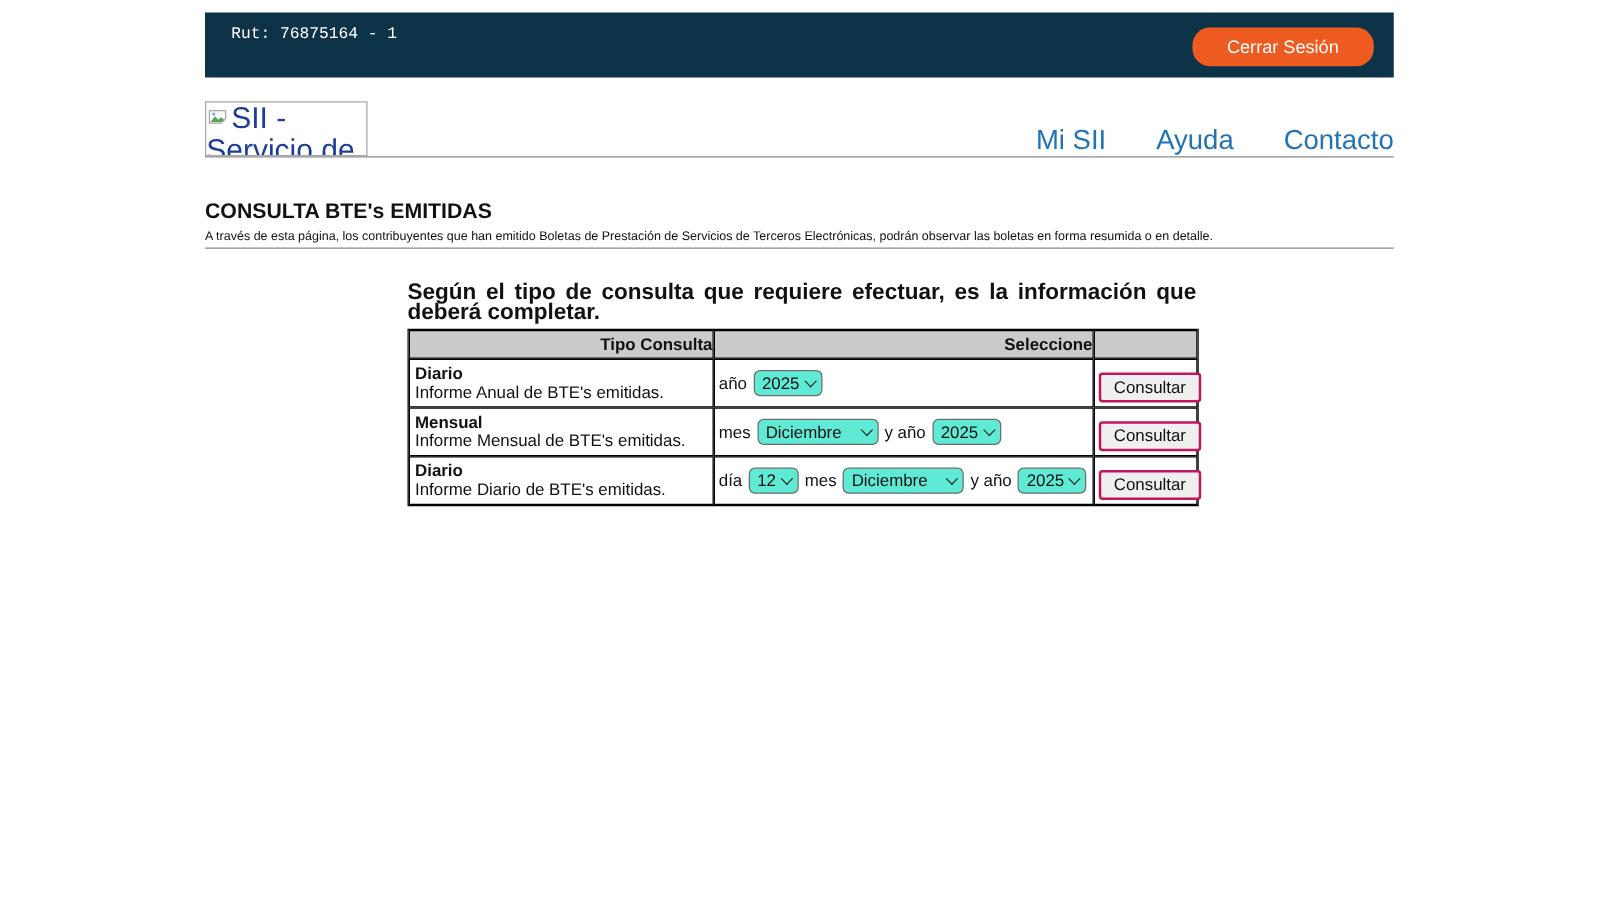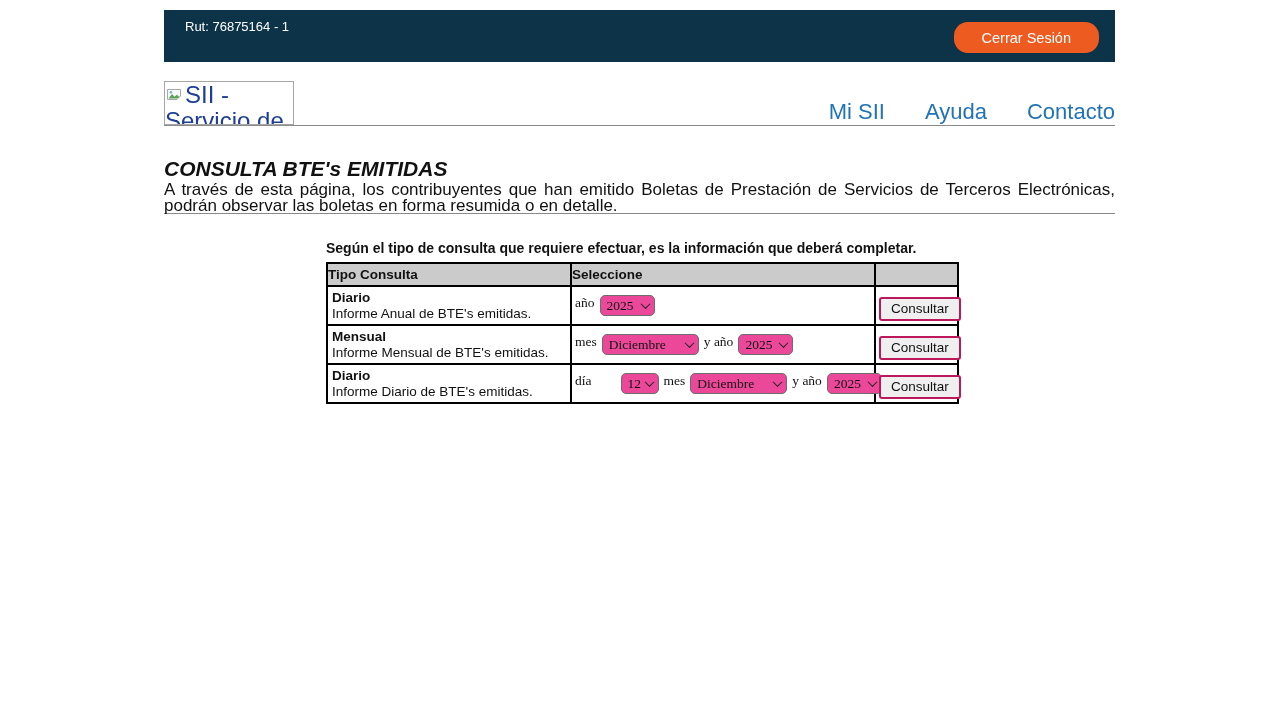"Rut: 76875164 - 1" .rut { font-family: none -> Liberation Mono, monospace }
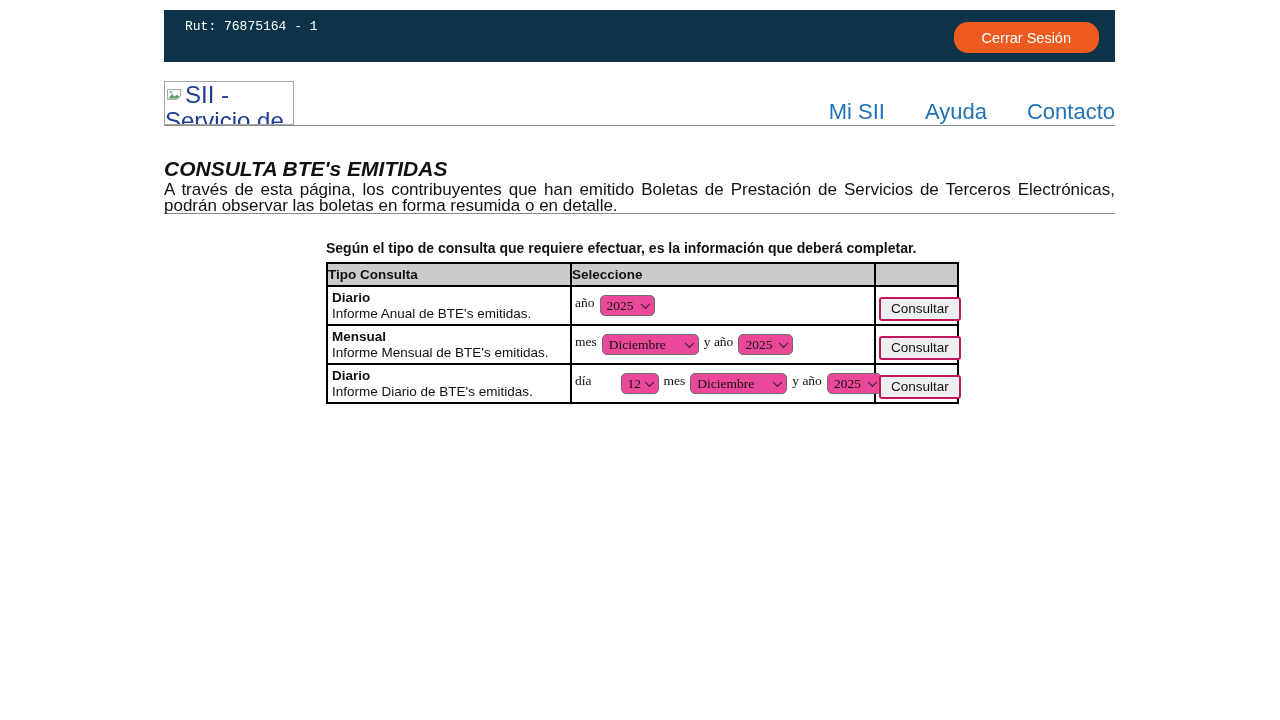"CONSULTA BTE's EMITIDAS" h1.page-title { font-size: 21px -> 17px; font-style: italic -> none }
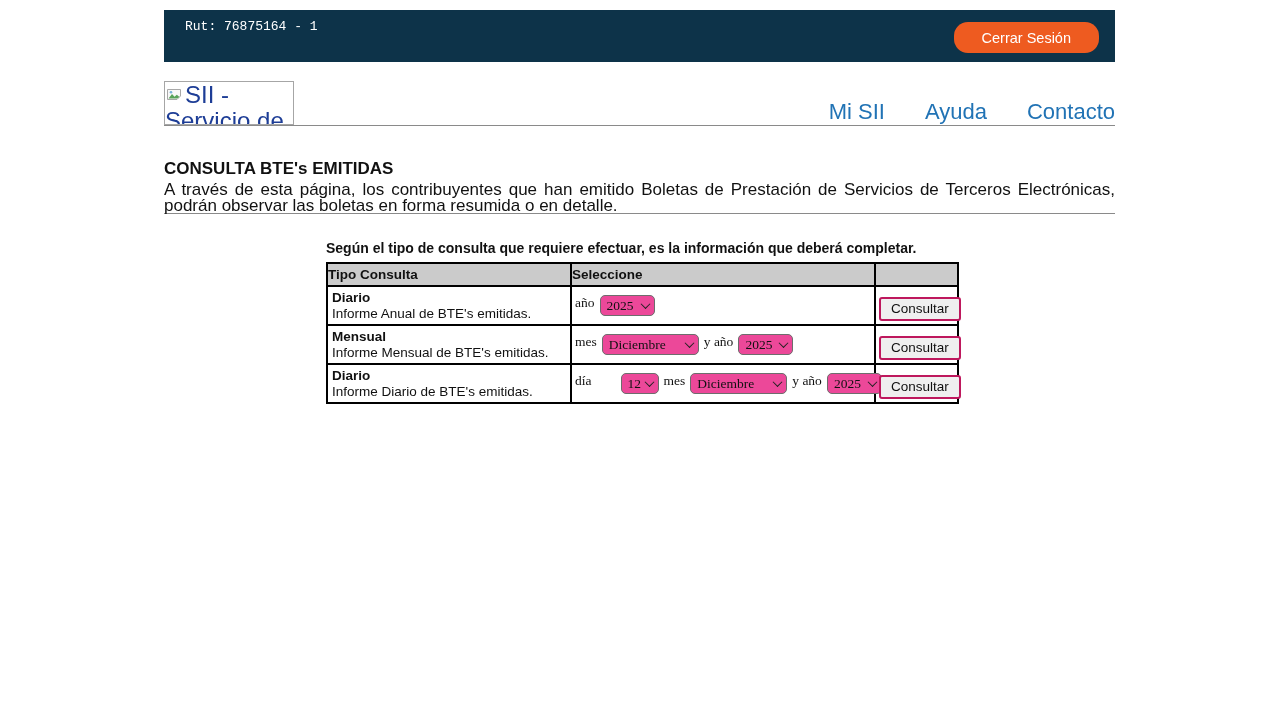"A través de esta página," p.page-desc { font-size: 17px -> 10px }
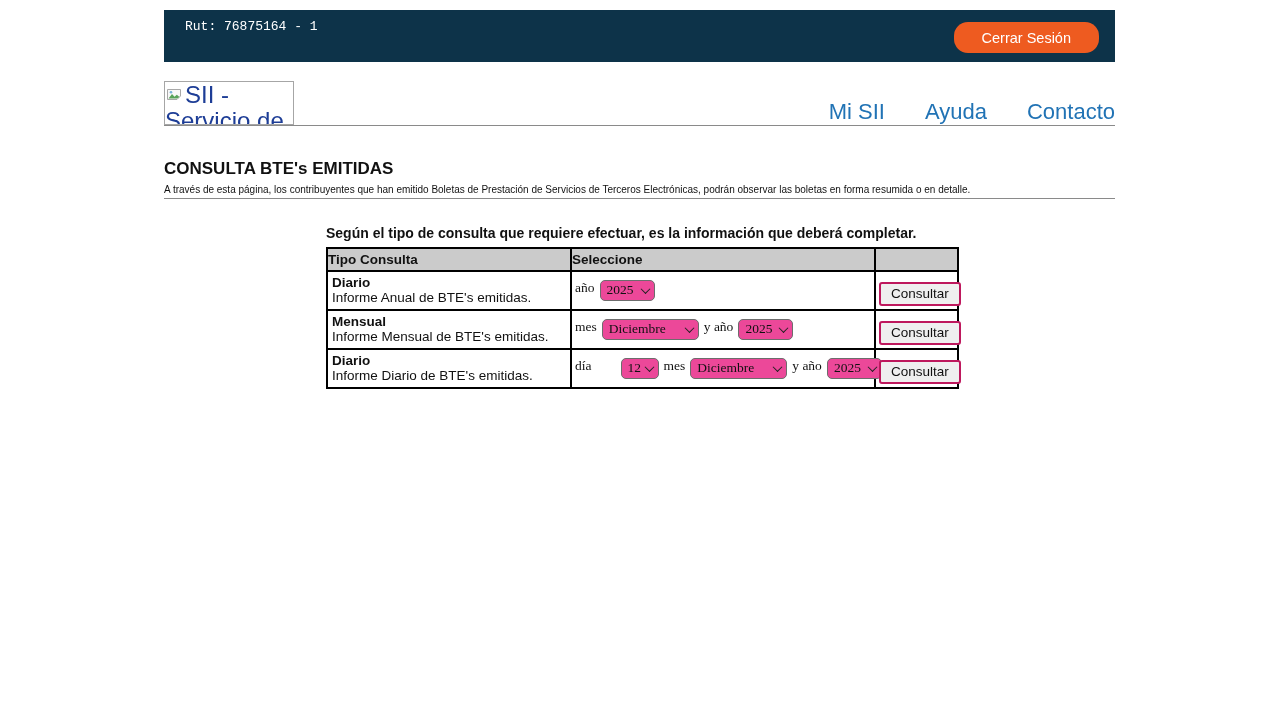"Según el tipo de consulta" p.instruction { font-size: 14px -> 18px }
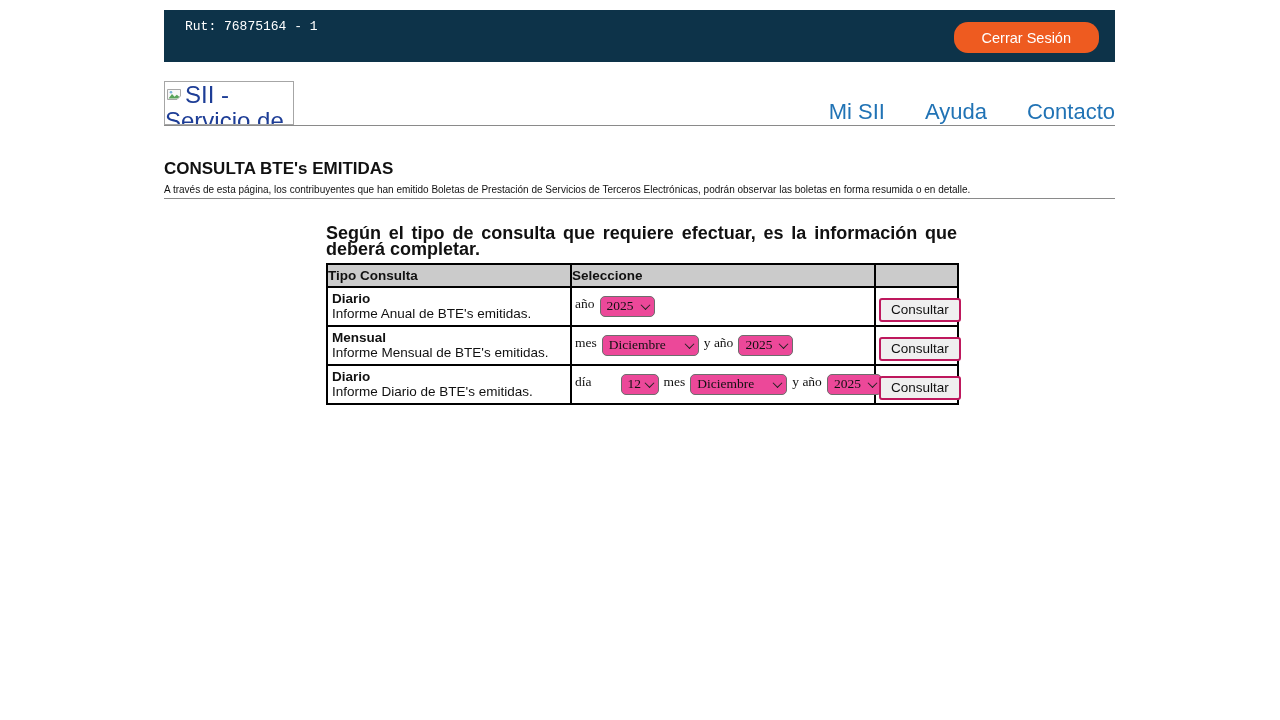"Tipo Consulta" table.consulta th { text-align: left -> right }
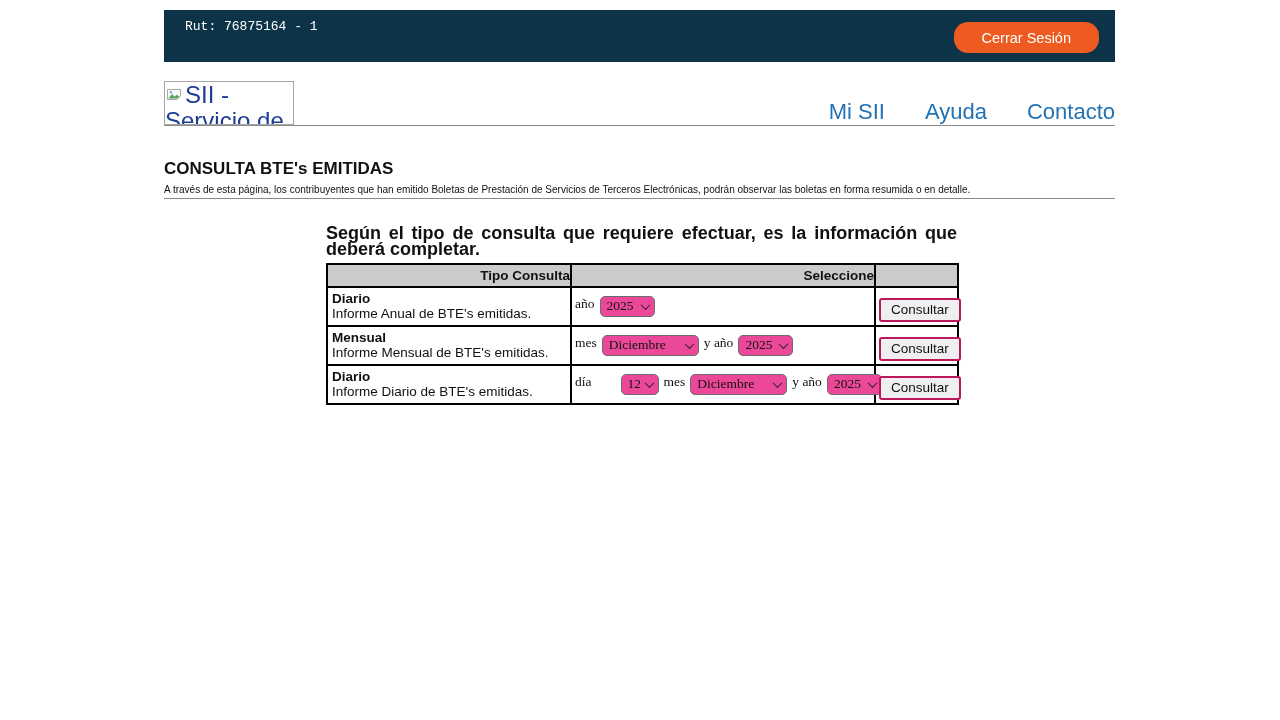"año" .fields { align-items: none -> center; font-family: Liberation Serif, serif -> none }
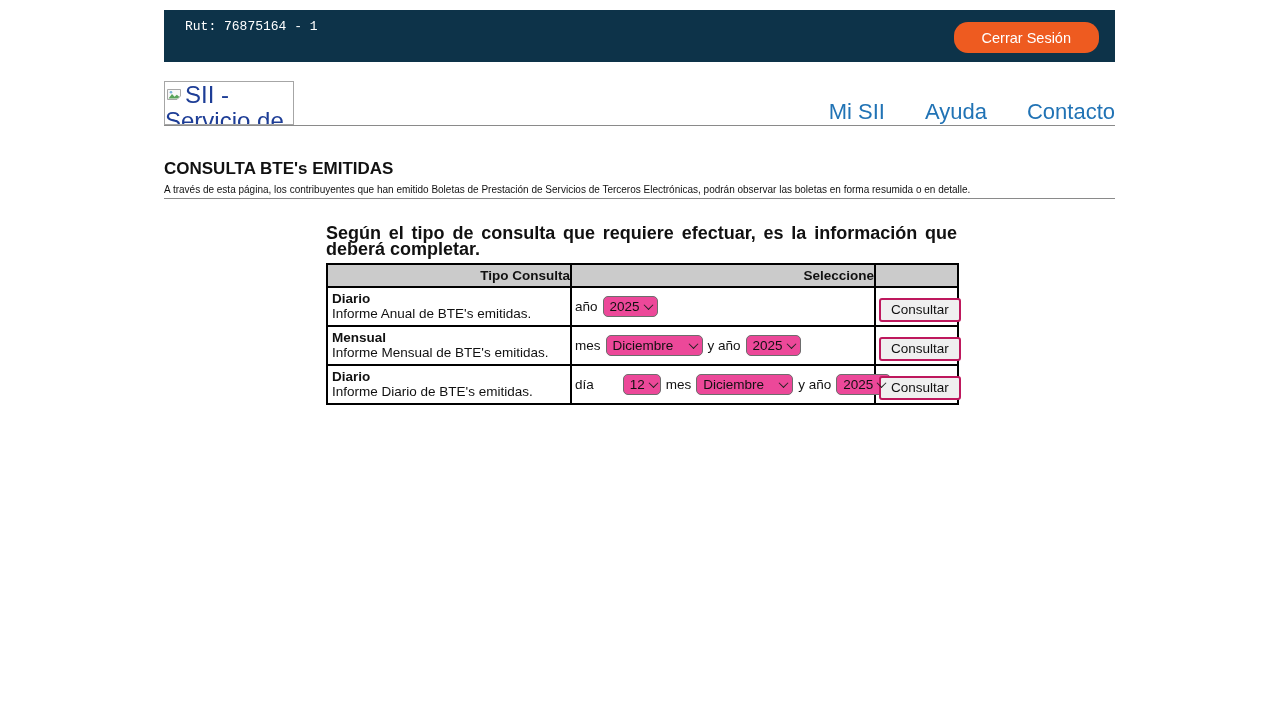"2025" .select { background: #ec4899 -> #5eead4 }
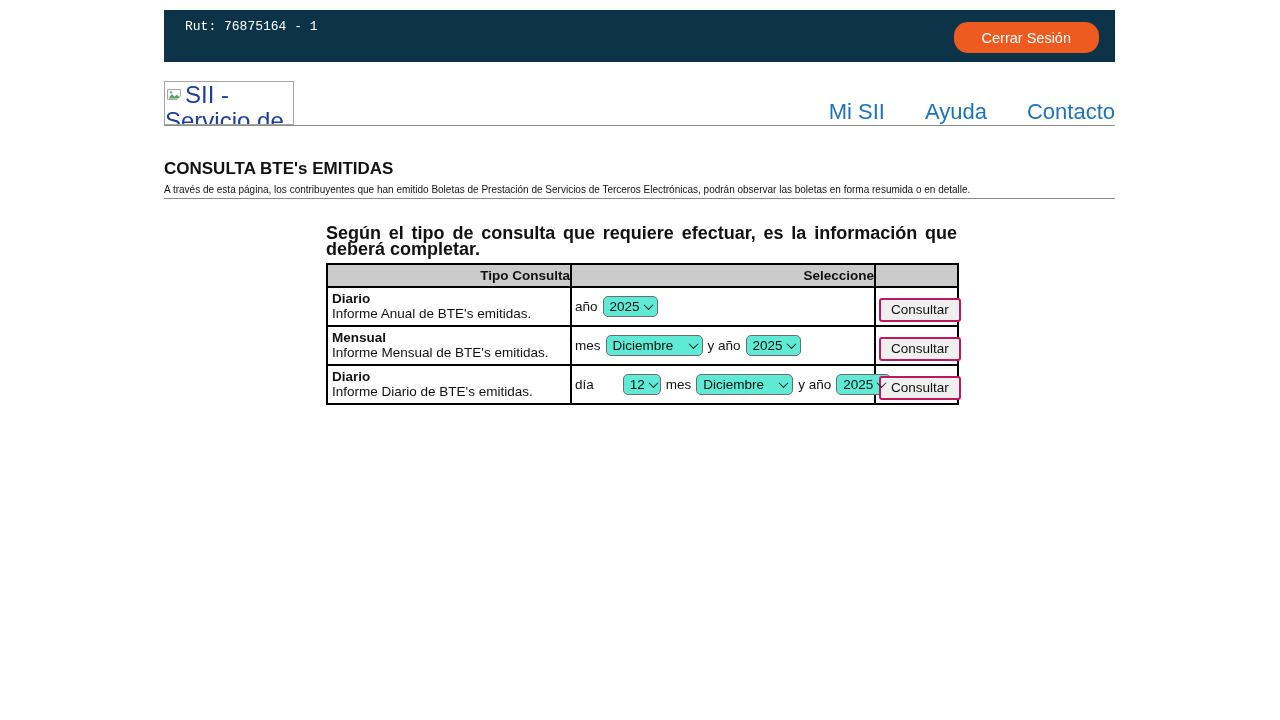"12" .sel-day { margin-left: 24px -> none }
